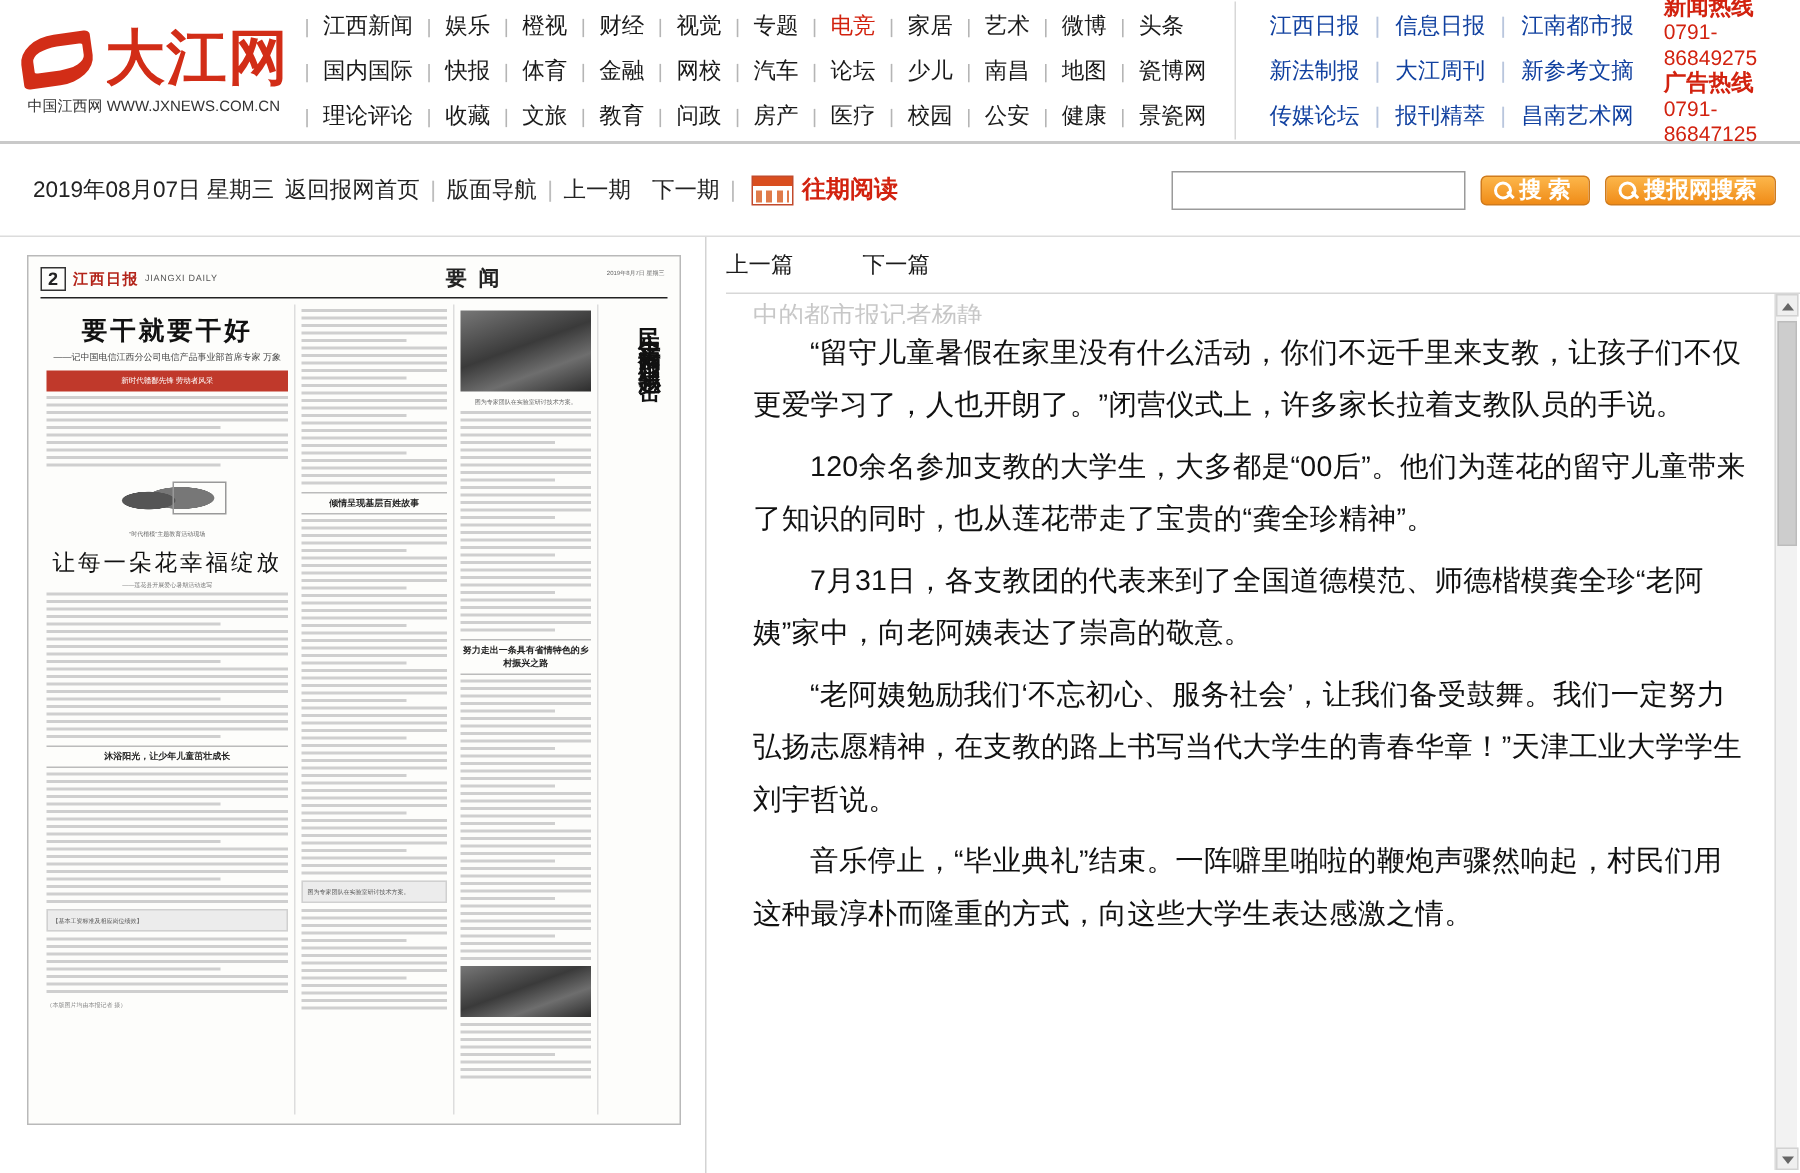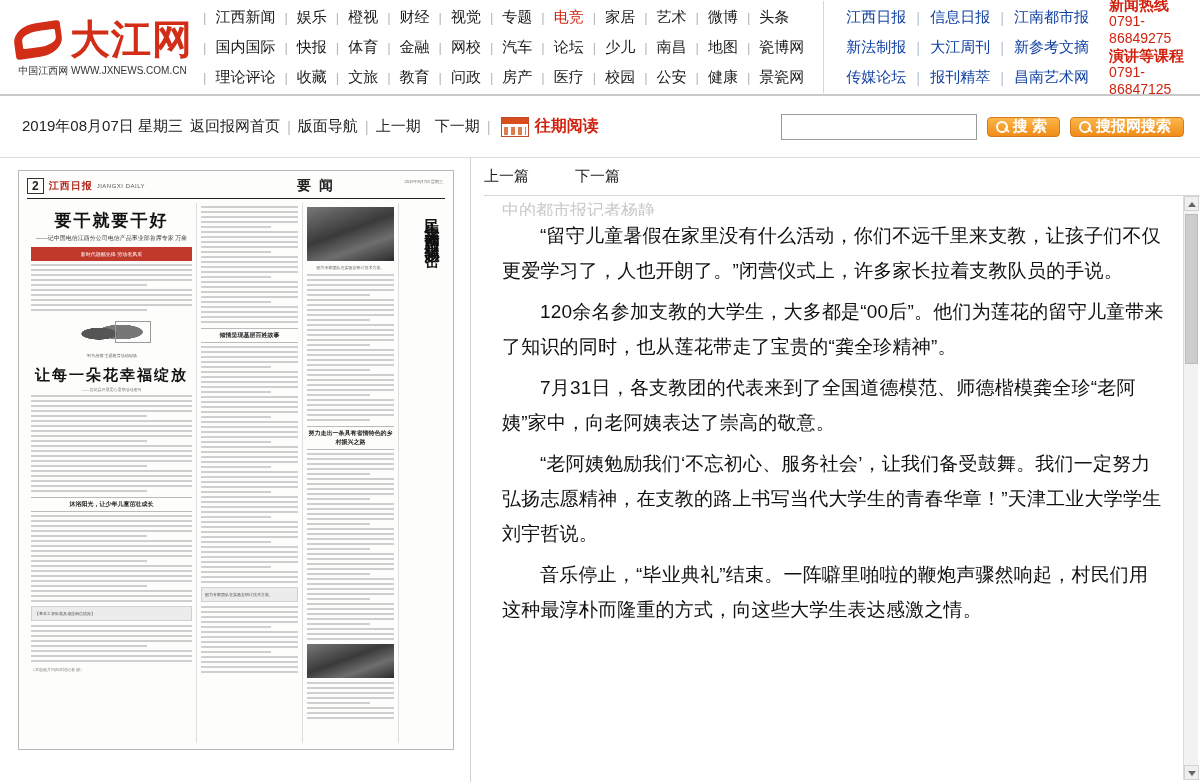"演讲等课程" div.hot-title { text: 演讲等课程 -> 广告热线 }
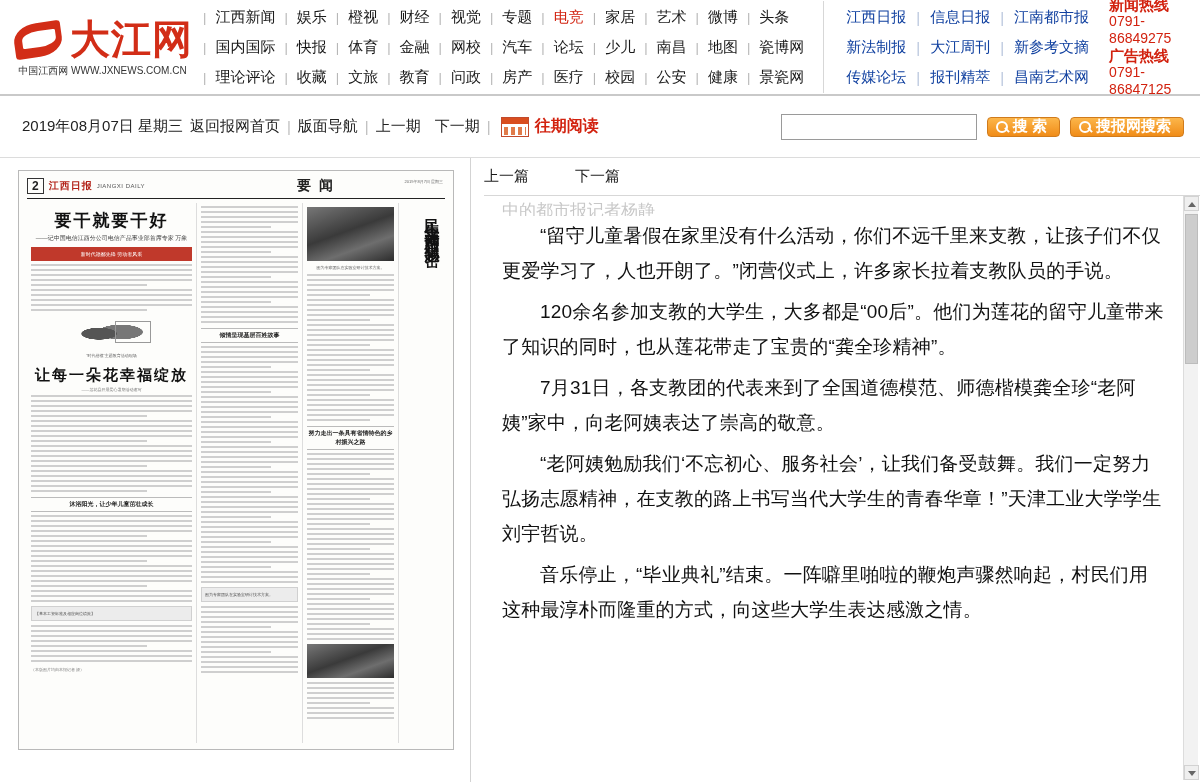"让每一朵花幸福绽放" .np-title2 { font-weight: bold -> normal }
